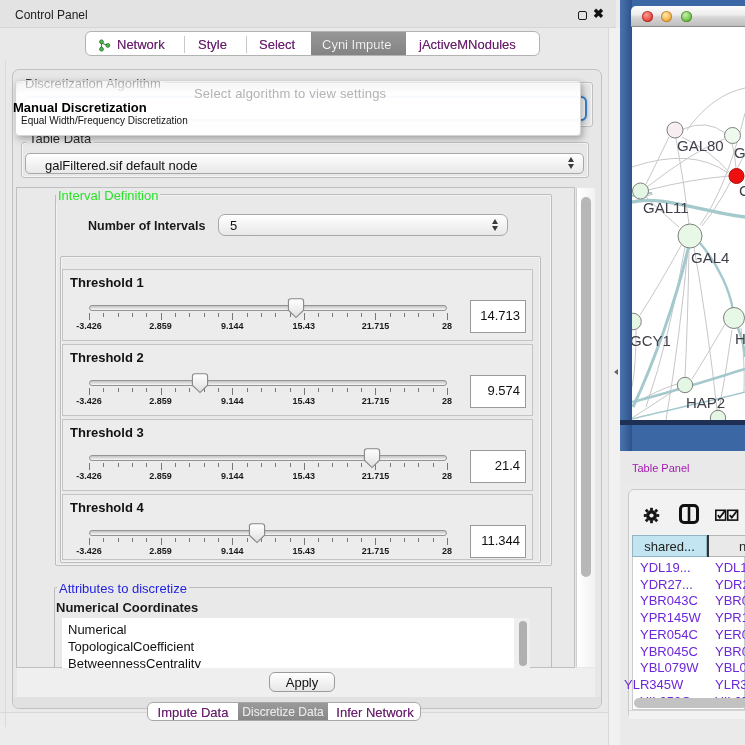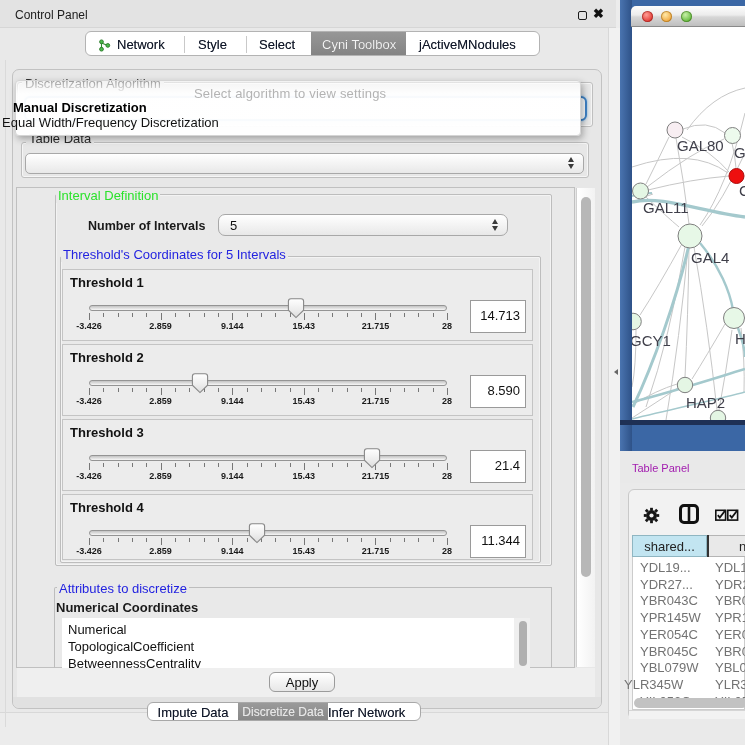"Network" .tbt { color: #0f172a -> #701a75 }
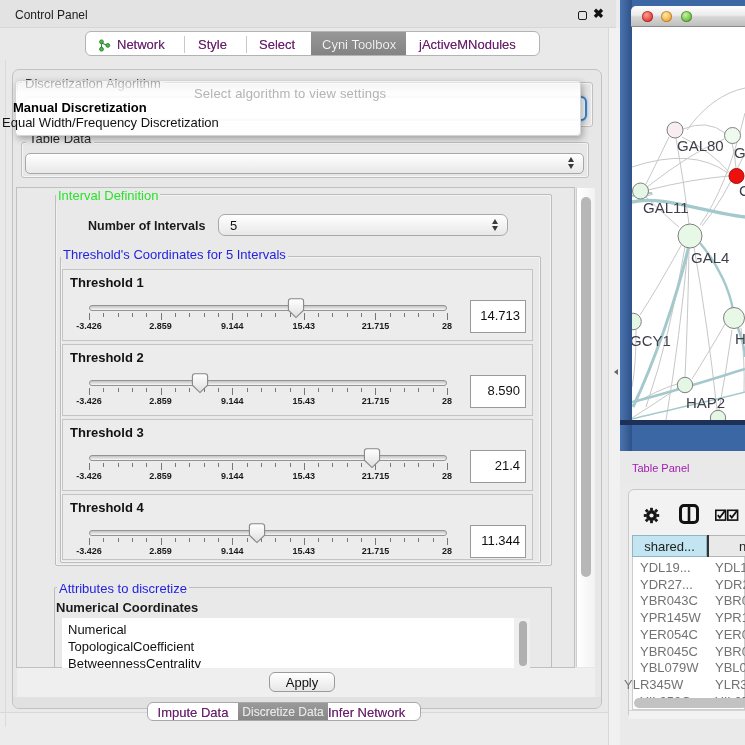"Cyni Toolbox" div.abs { text: Toolbox -> Impute }
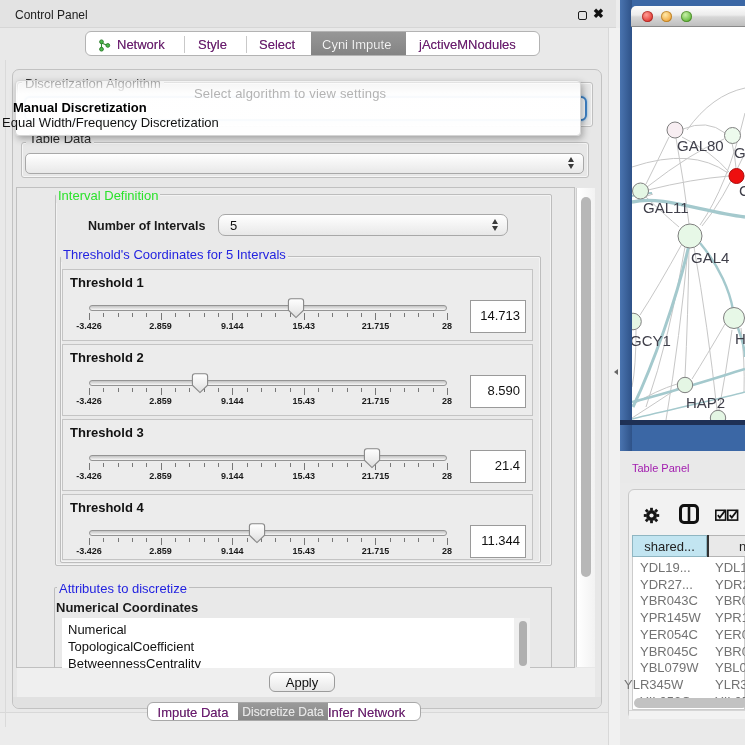"Equal Width/Frequency Discretization" div.abs { font-size: 13px -> 10px; left: 2px -> 21px }
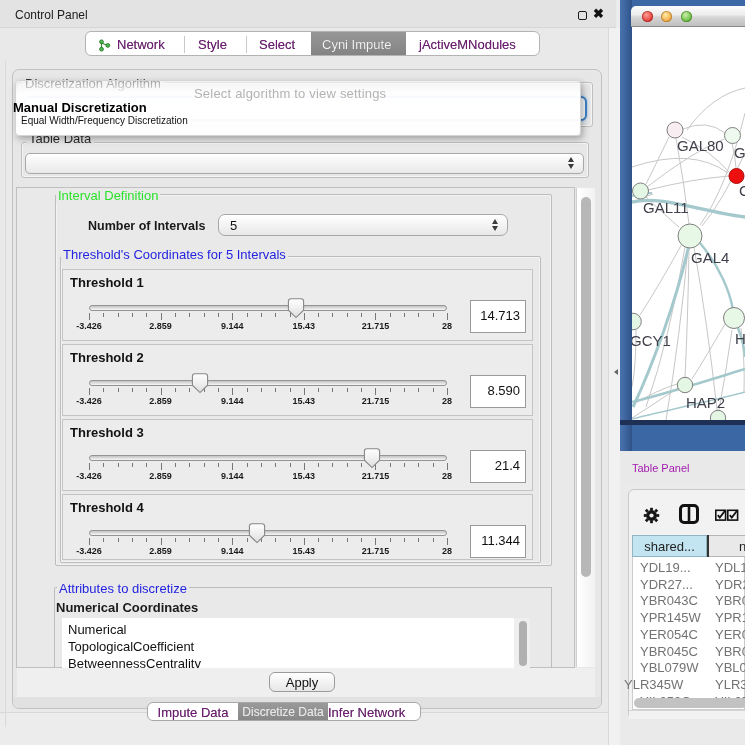"galFiltered.sif default node" div.abs { html: none -> <div>galFiltered.sif default node</div> }
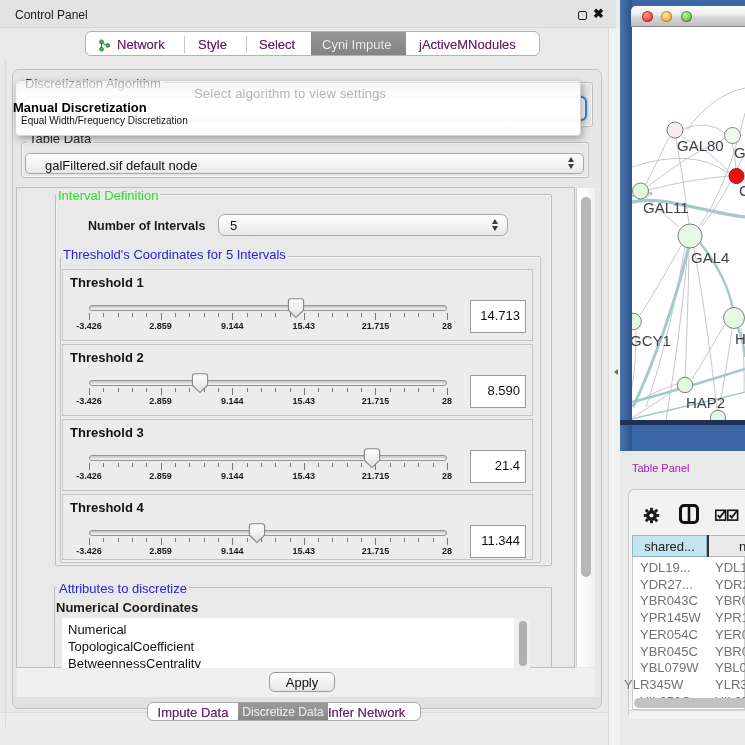"Threshold's Coordinates for 5 Intervals" div.abs { html: <div>Threshold's Coordinates for 5 Intervals</div> -> none }
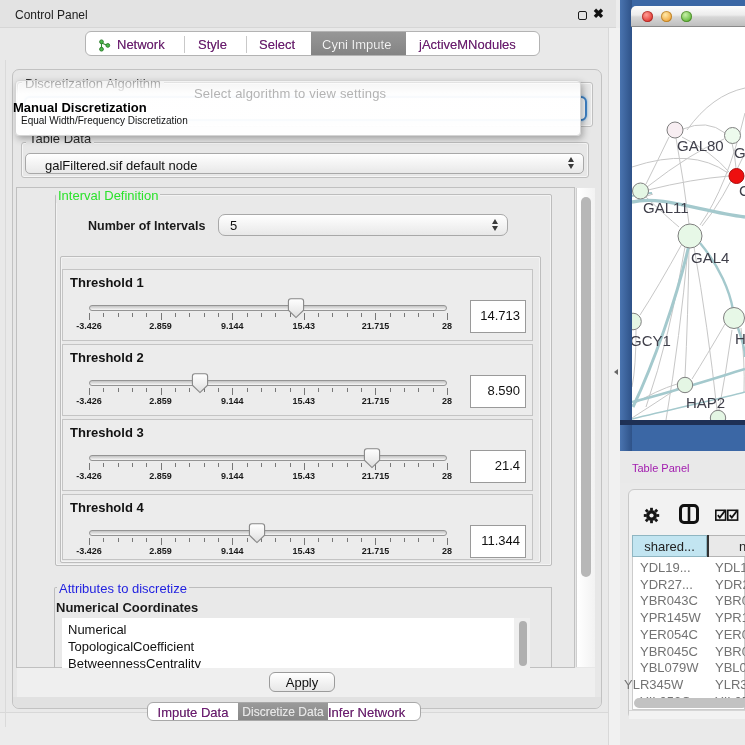"8.590" div.abs { text: 8.590 -> 9.574 }
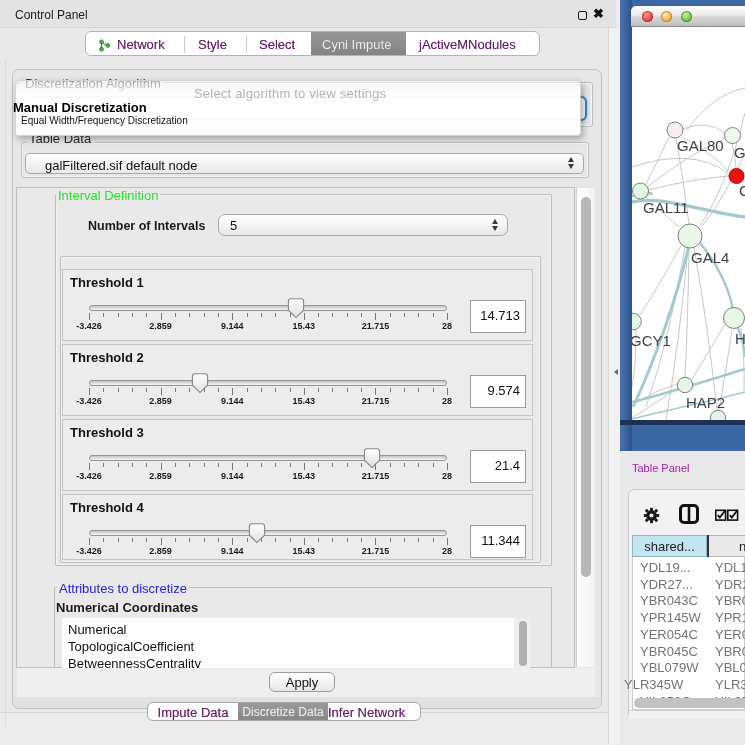"YDL19..." .trow { color: #737373 -> #6d28d9 }
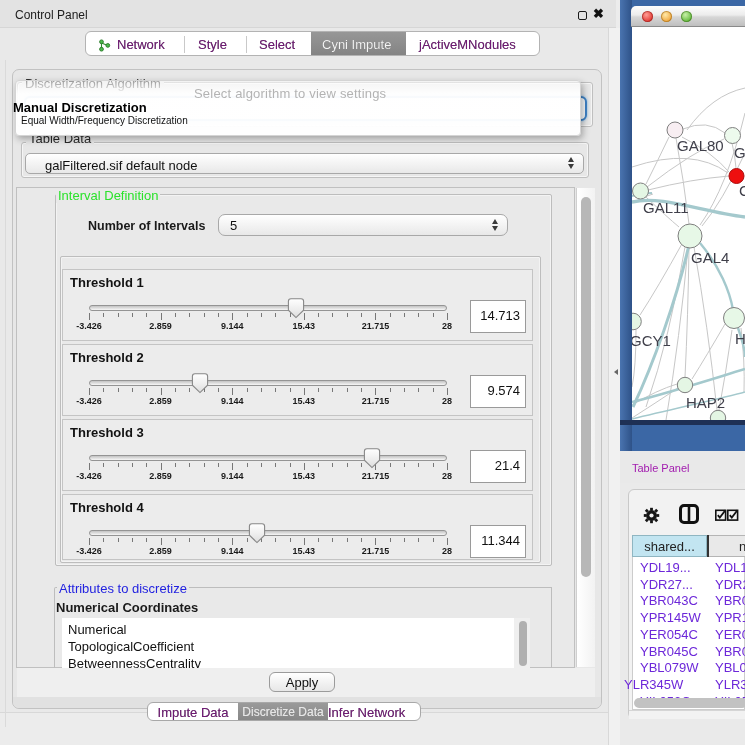"Infer Network" div.abs { text-align: none -> center }
